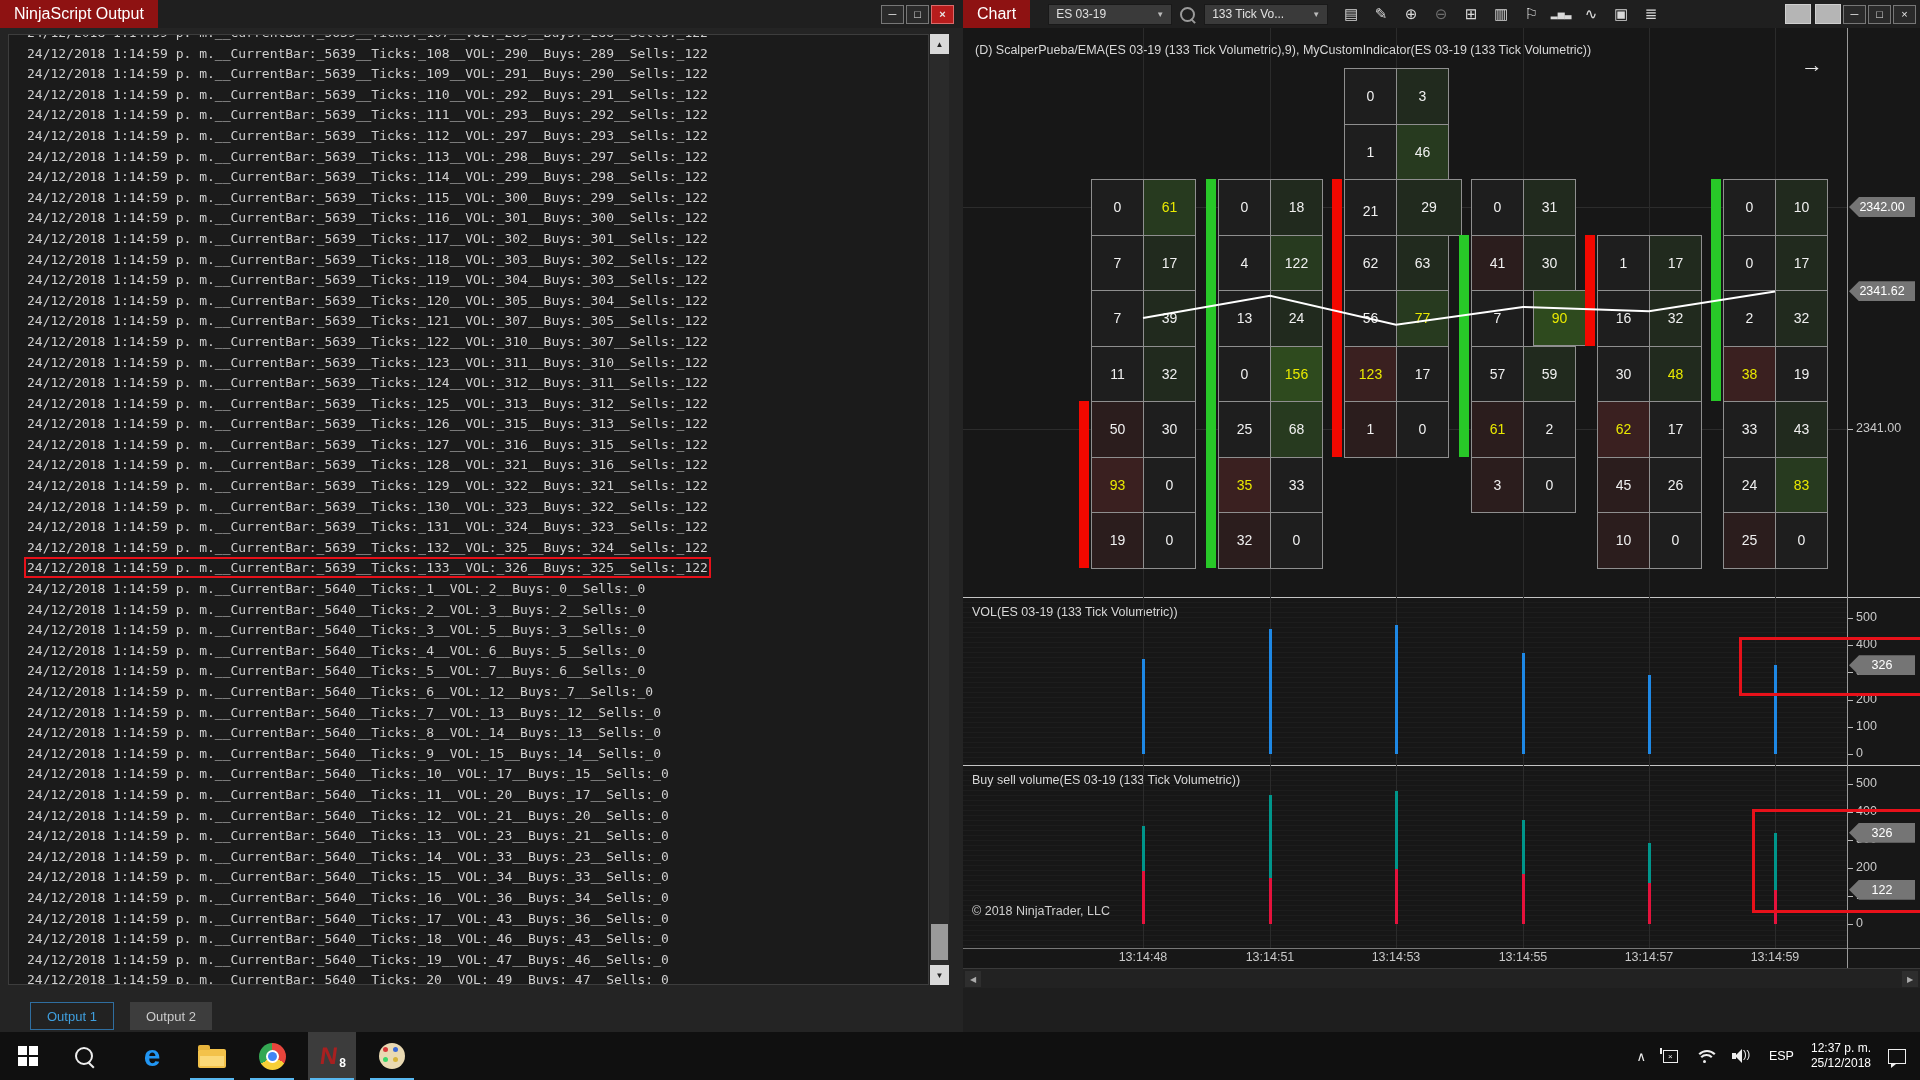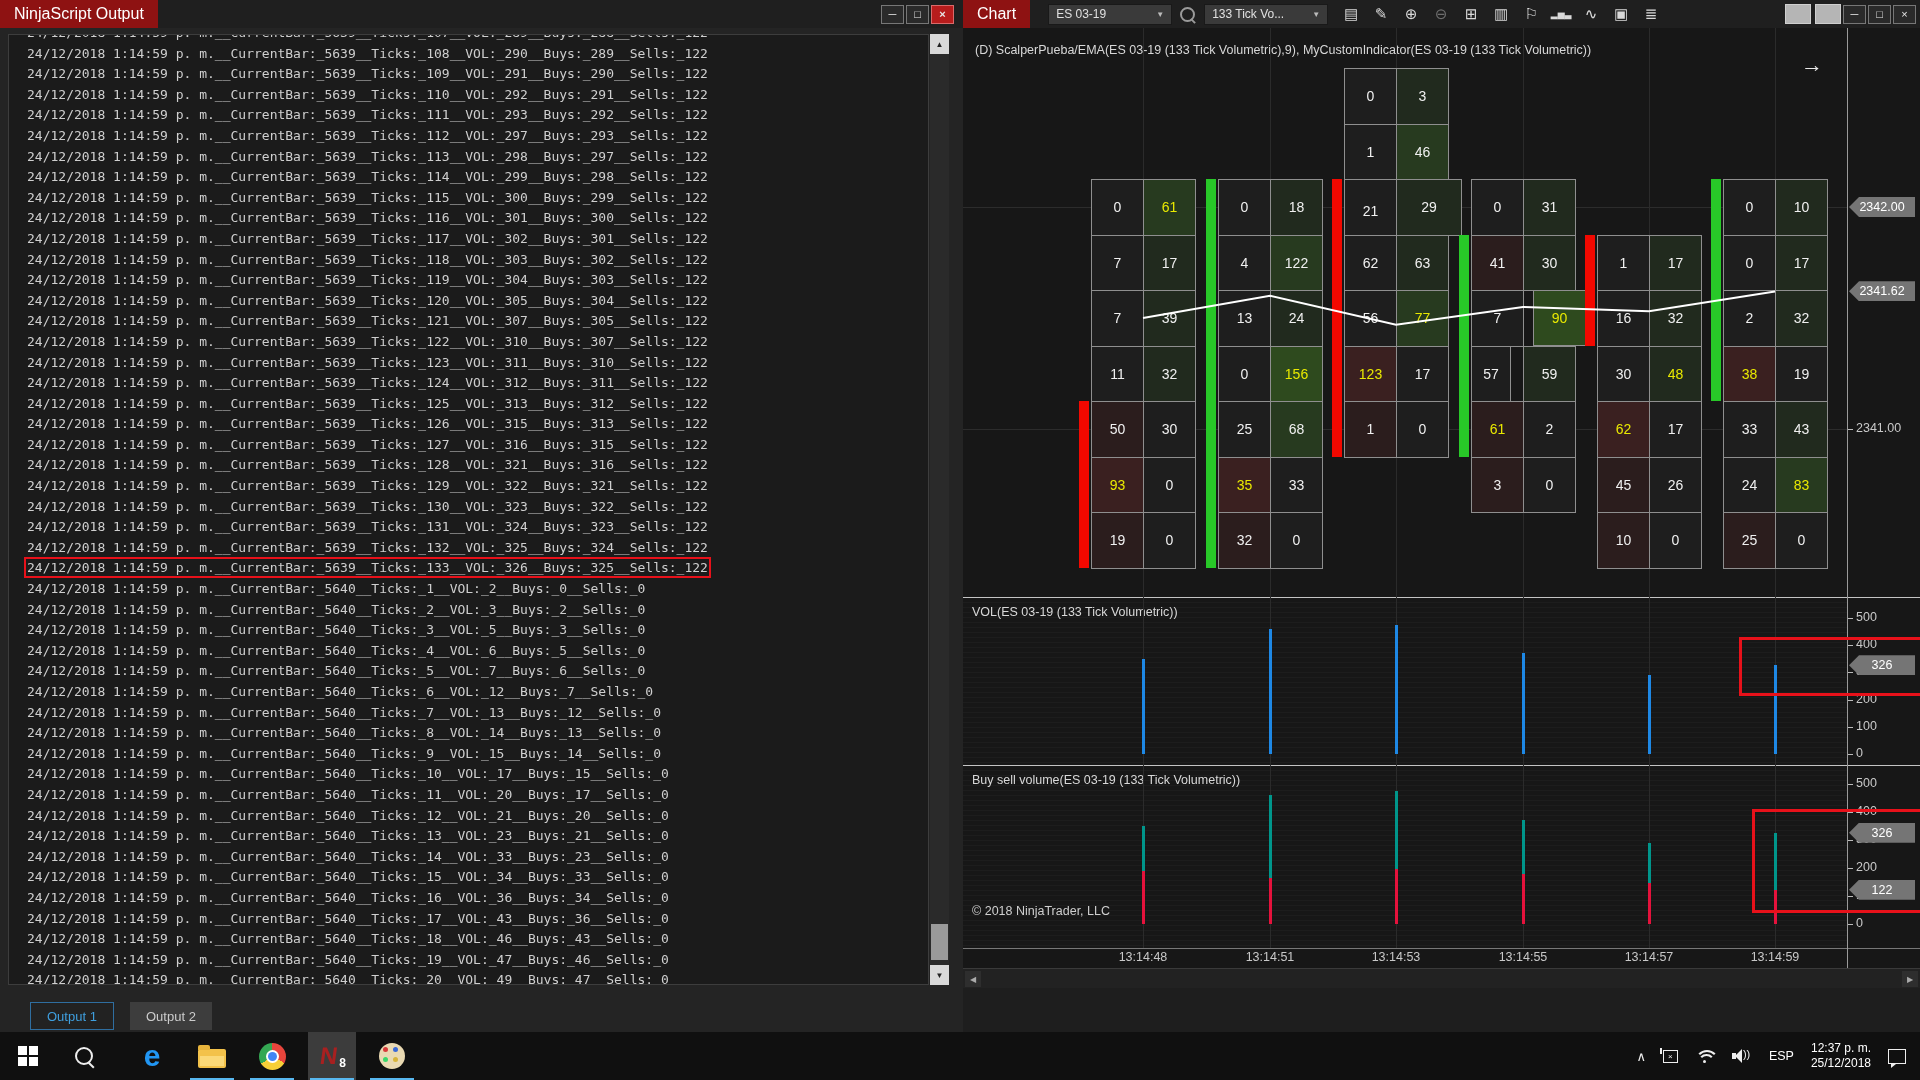"57" div.fp-cell { width: 40px -> 53px }
